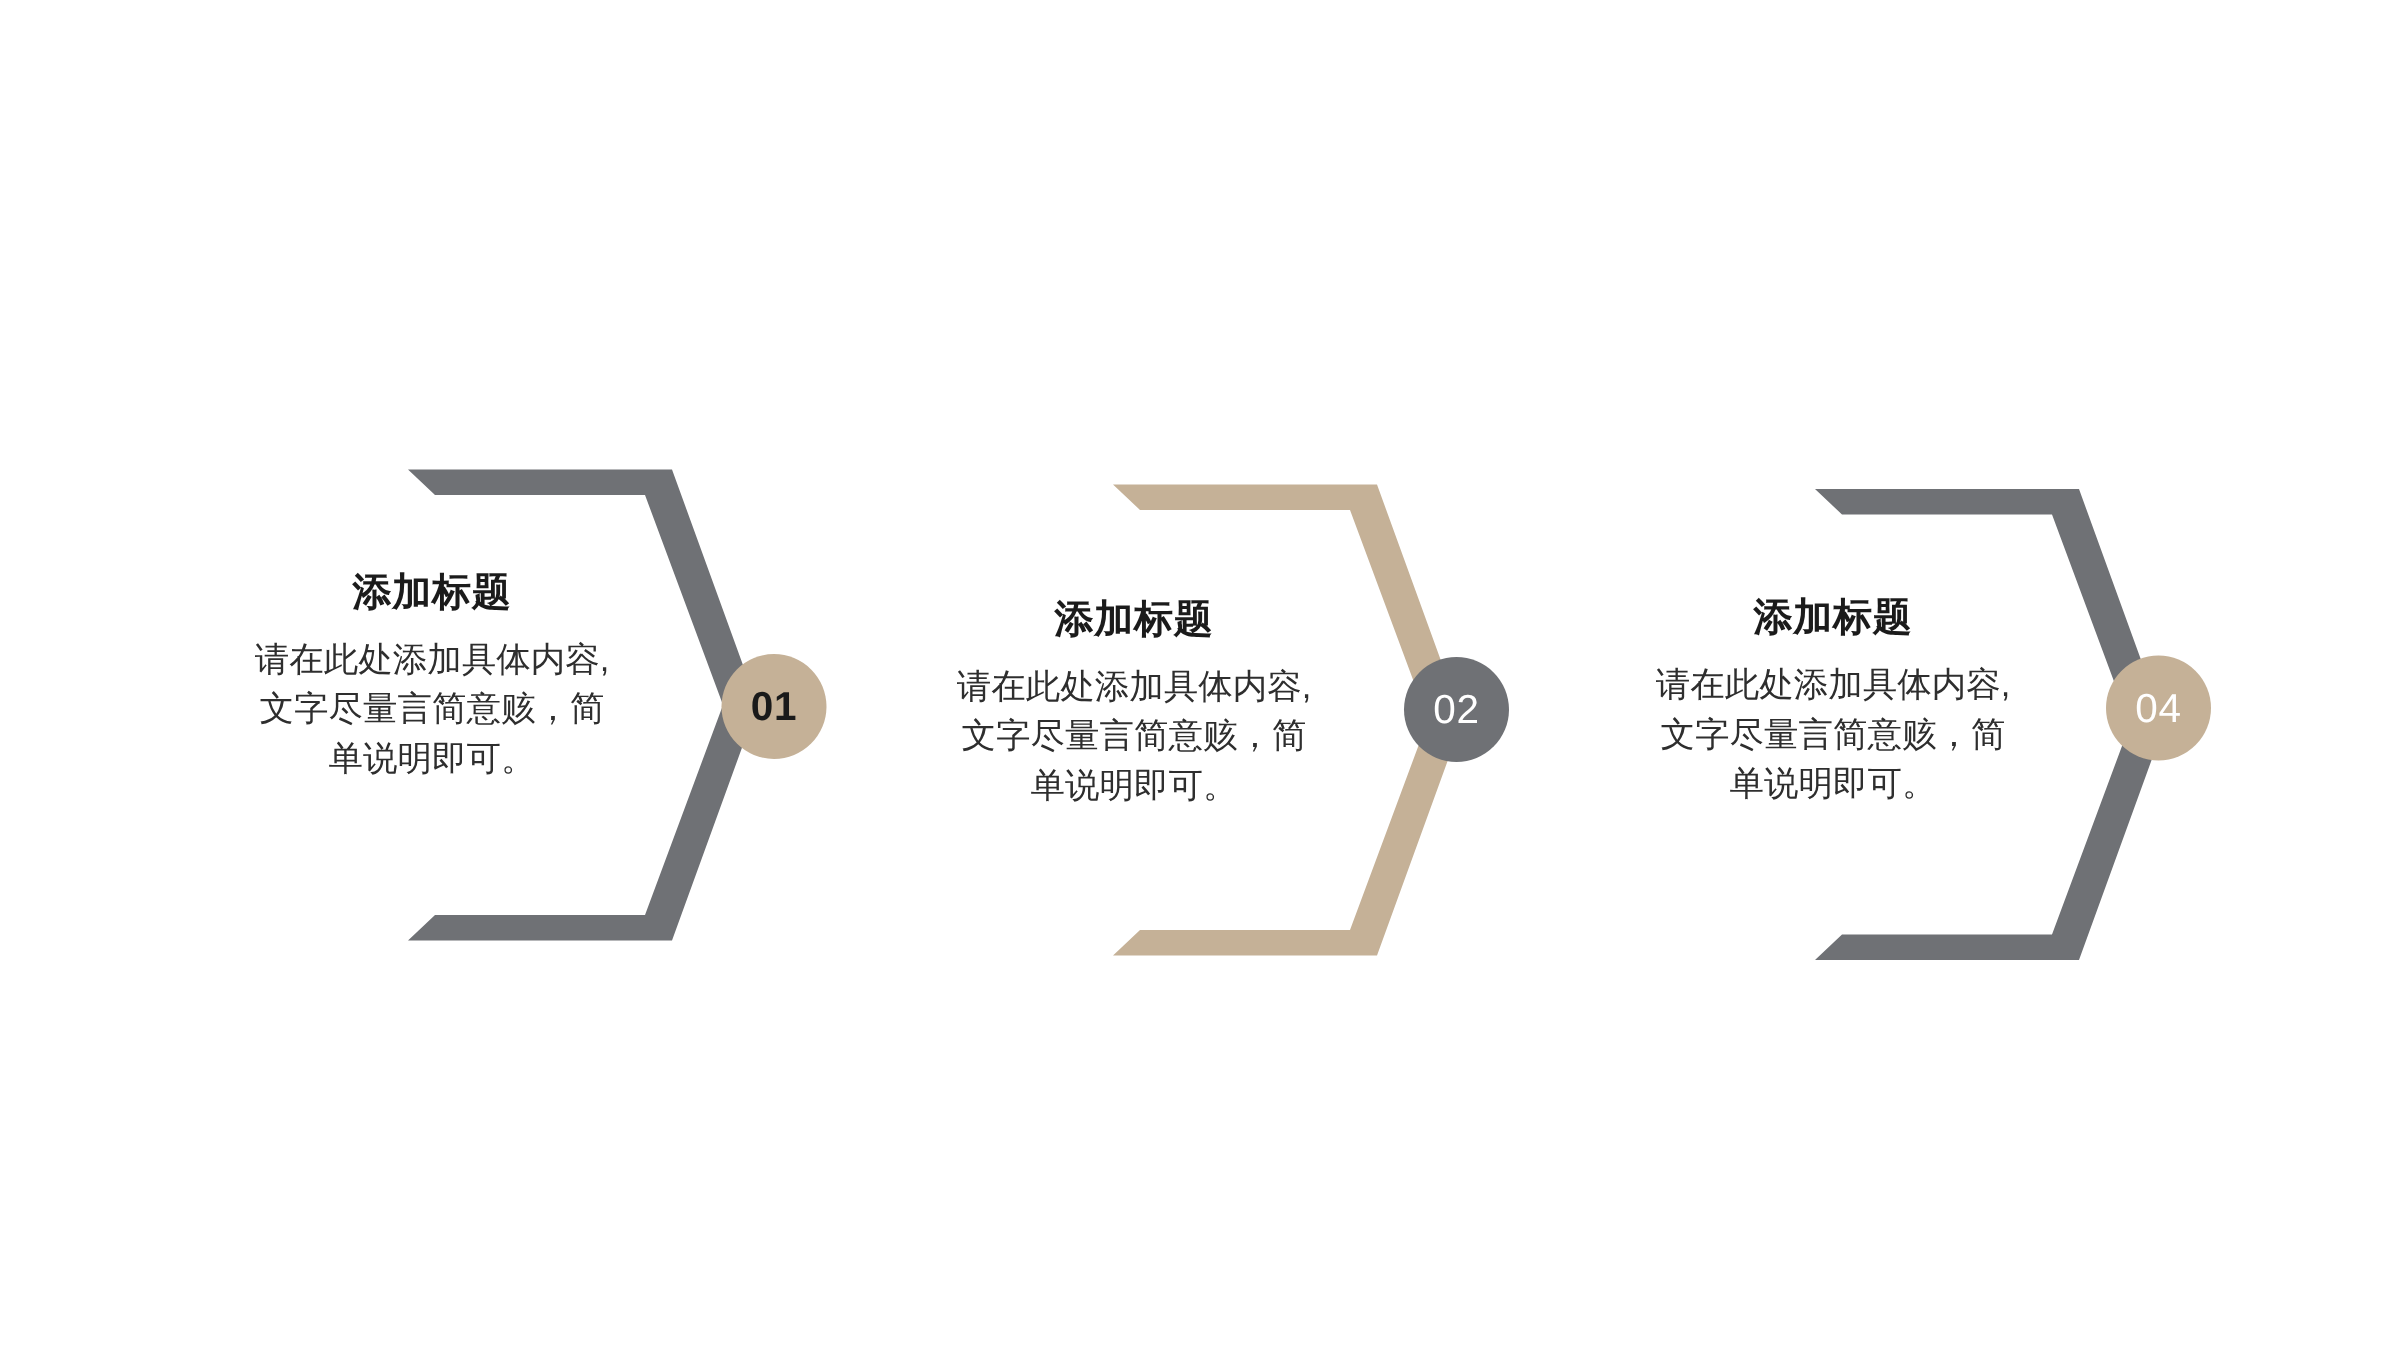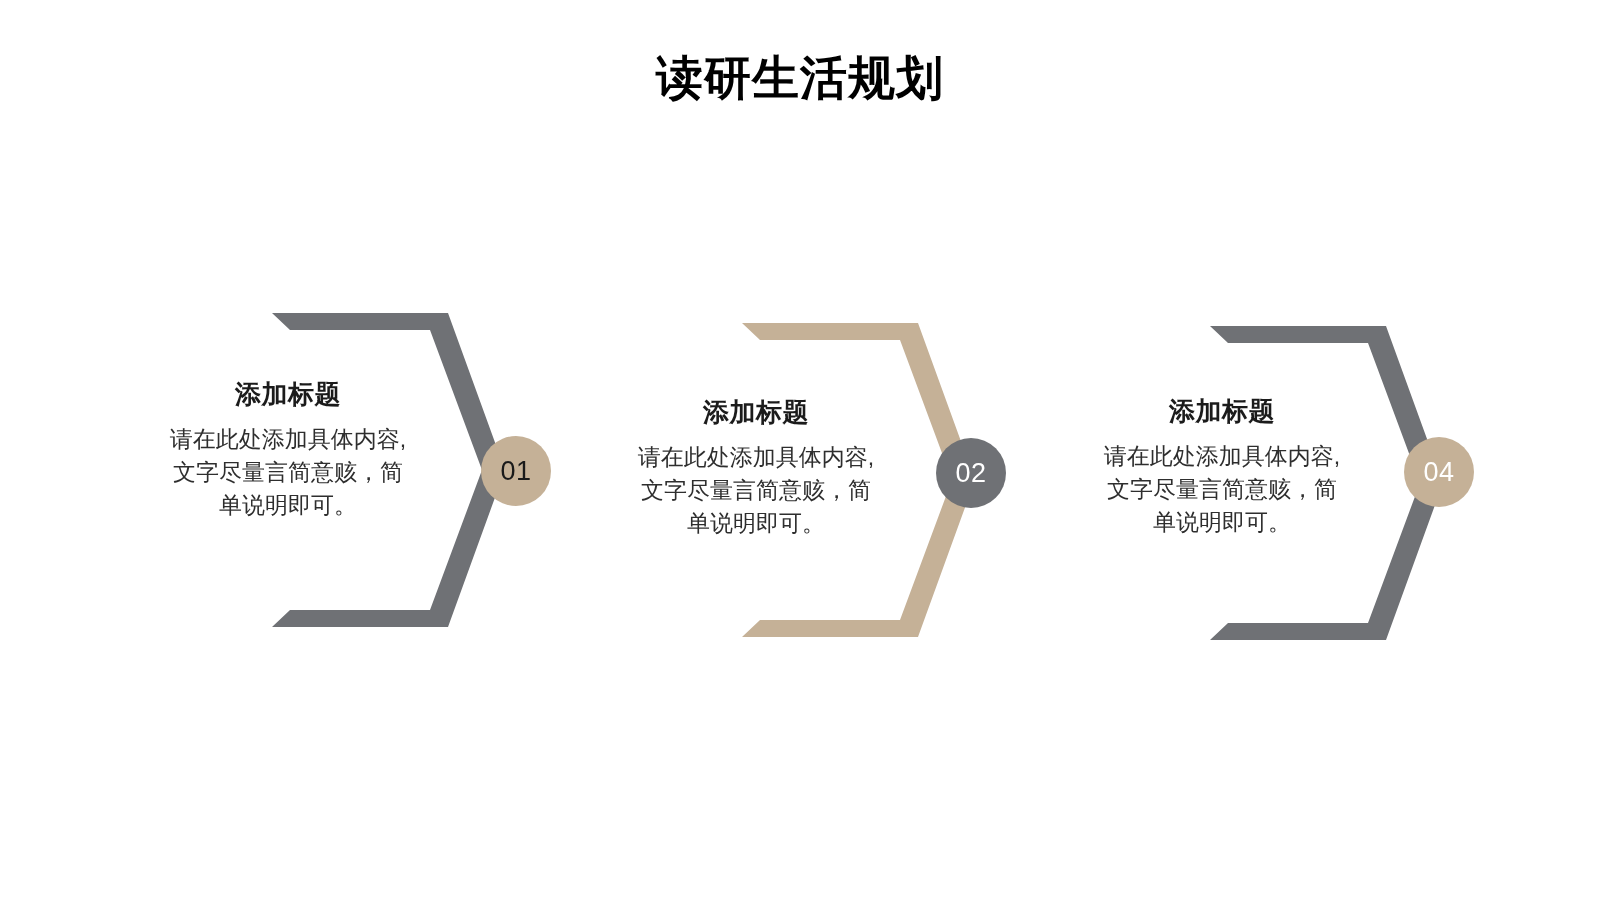"读研生活规划" div { html: <div>读研生活规划</div> -> none }
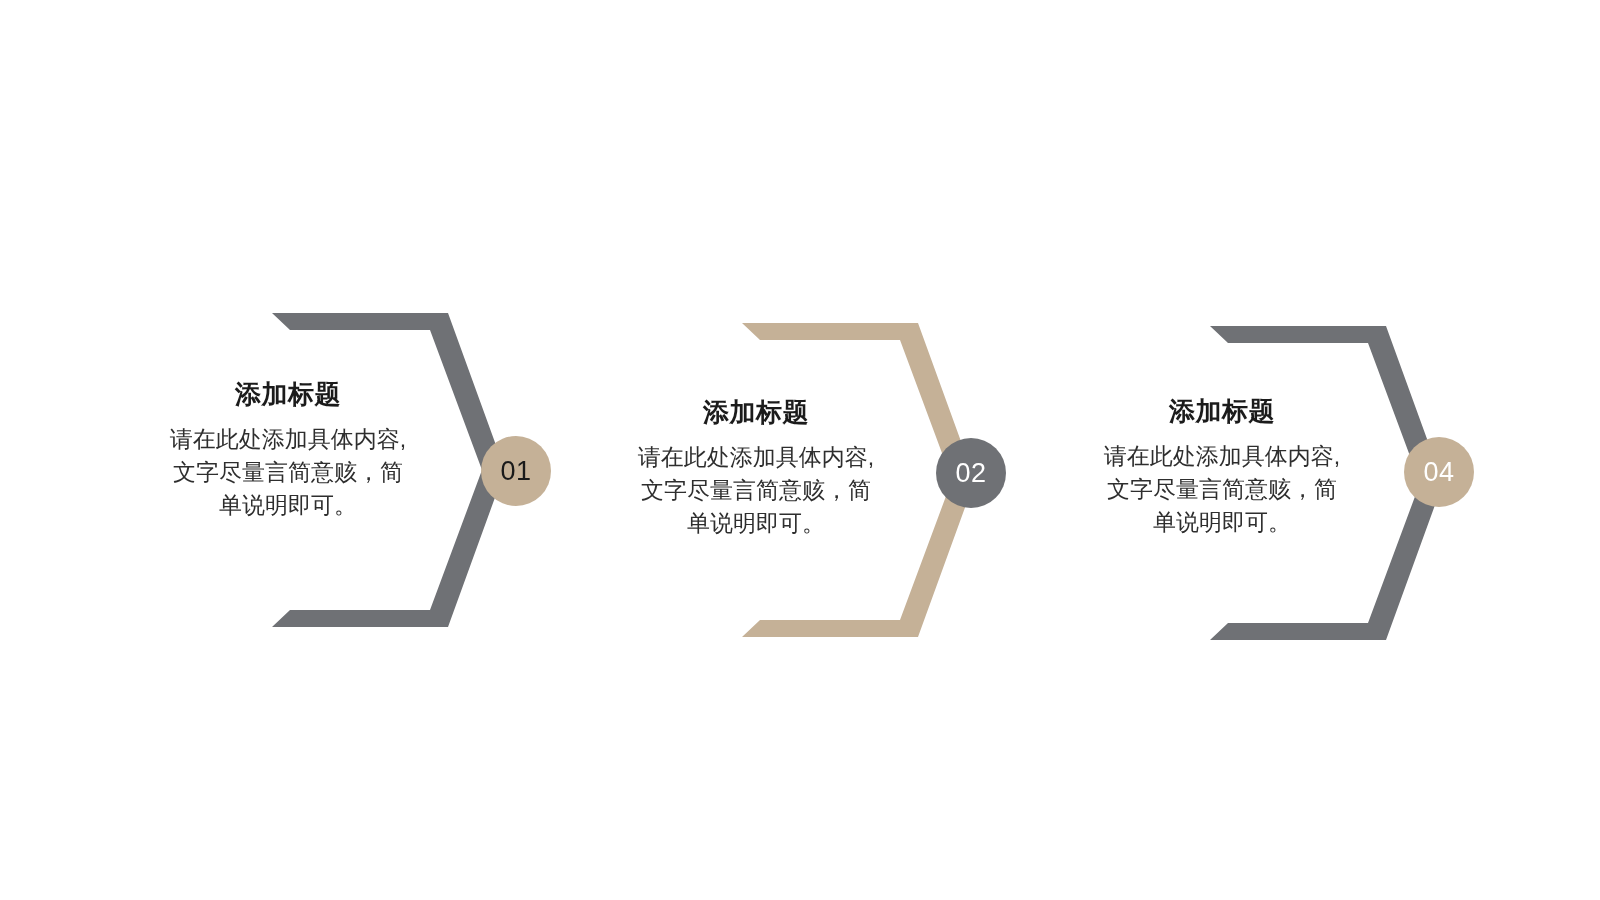"01" div.num-circle { font-weight: none -> bold }
